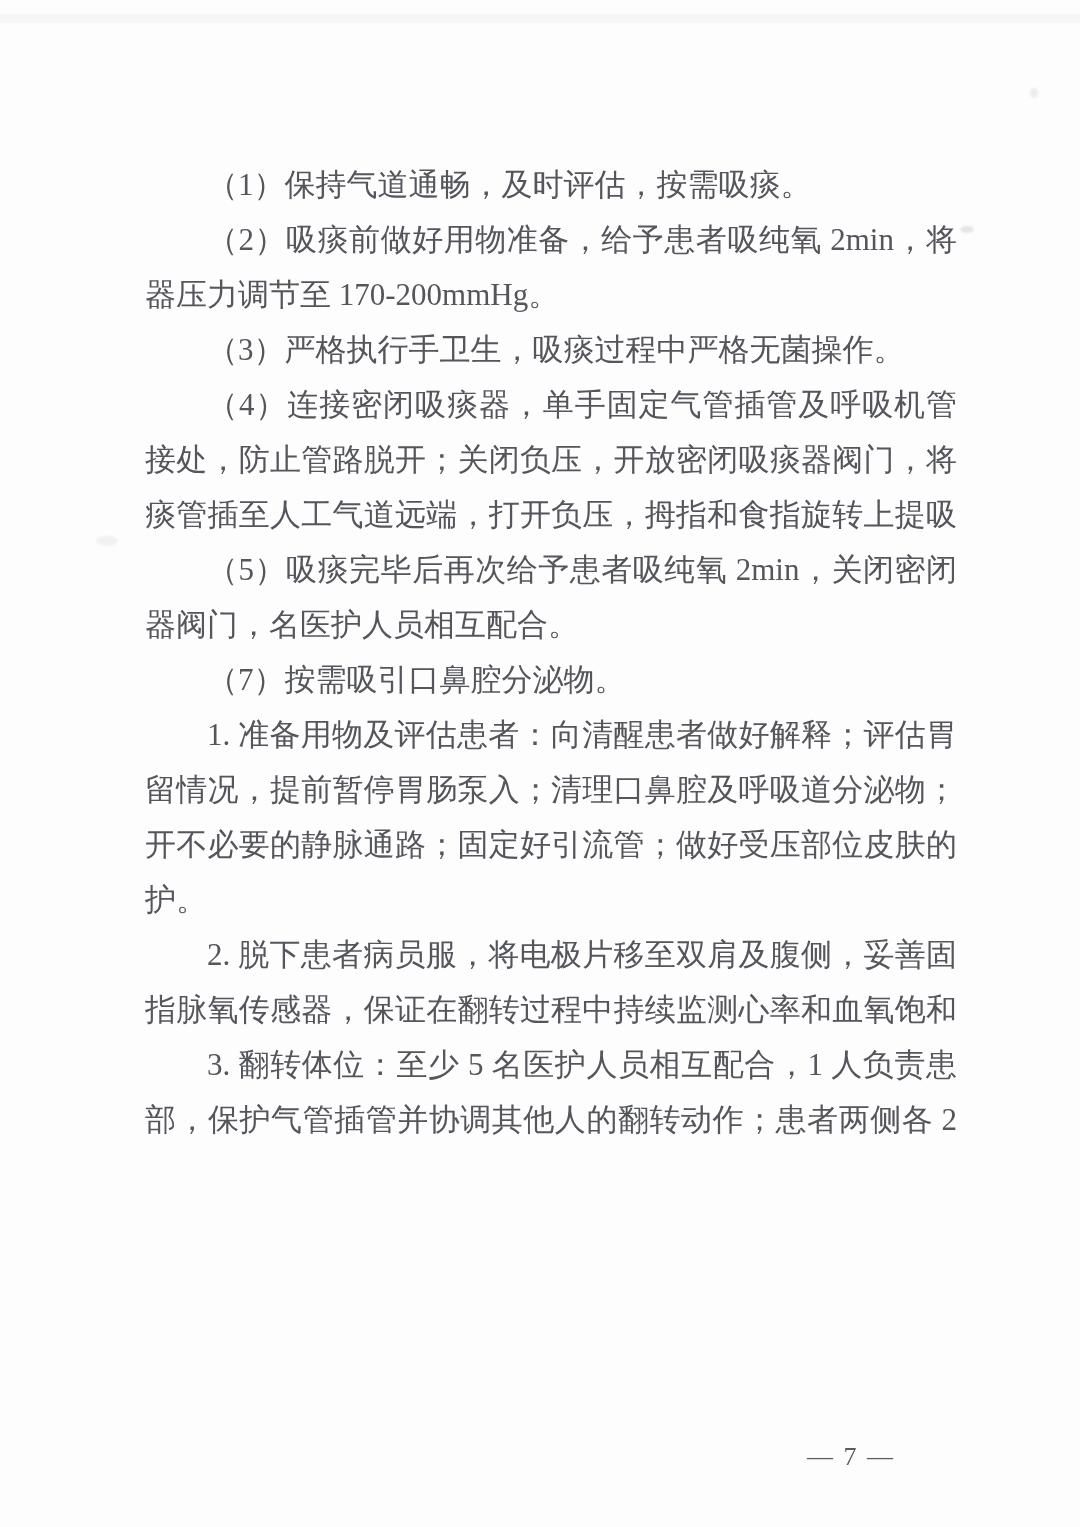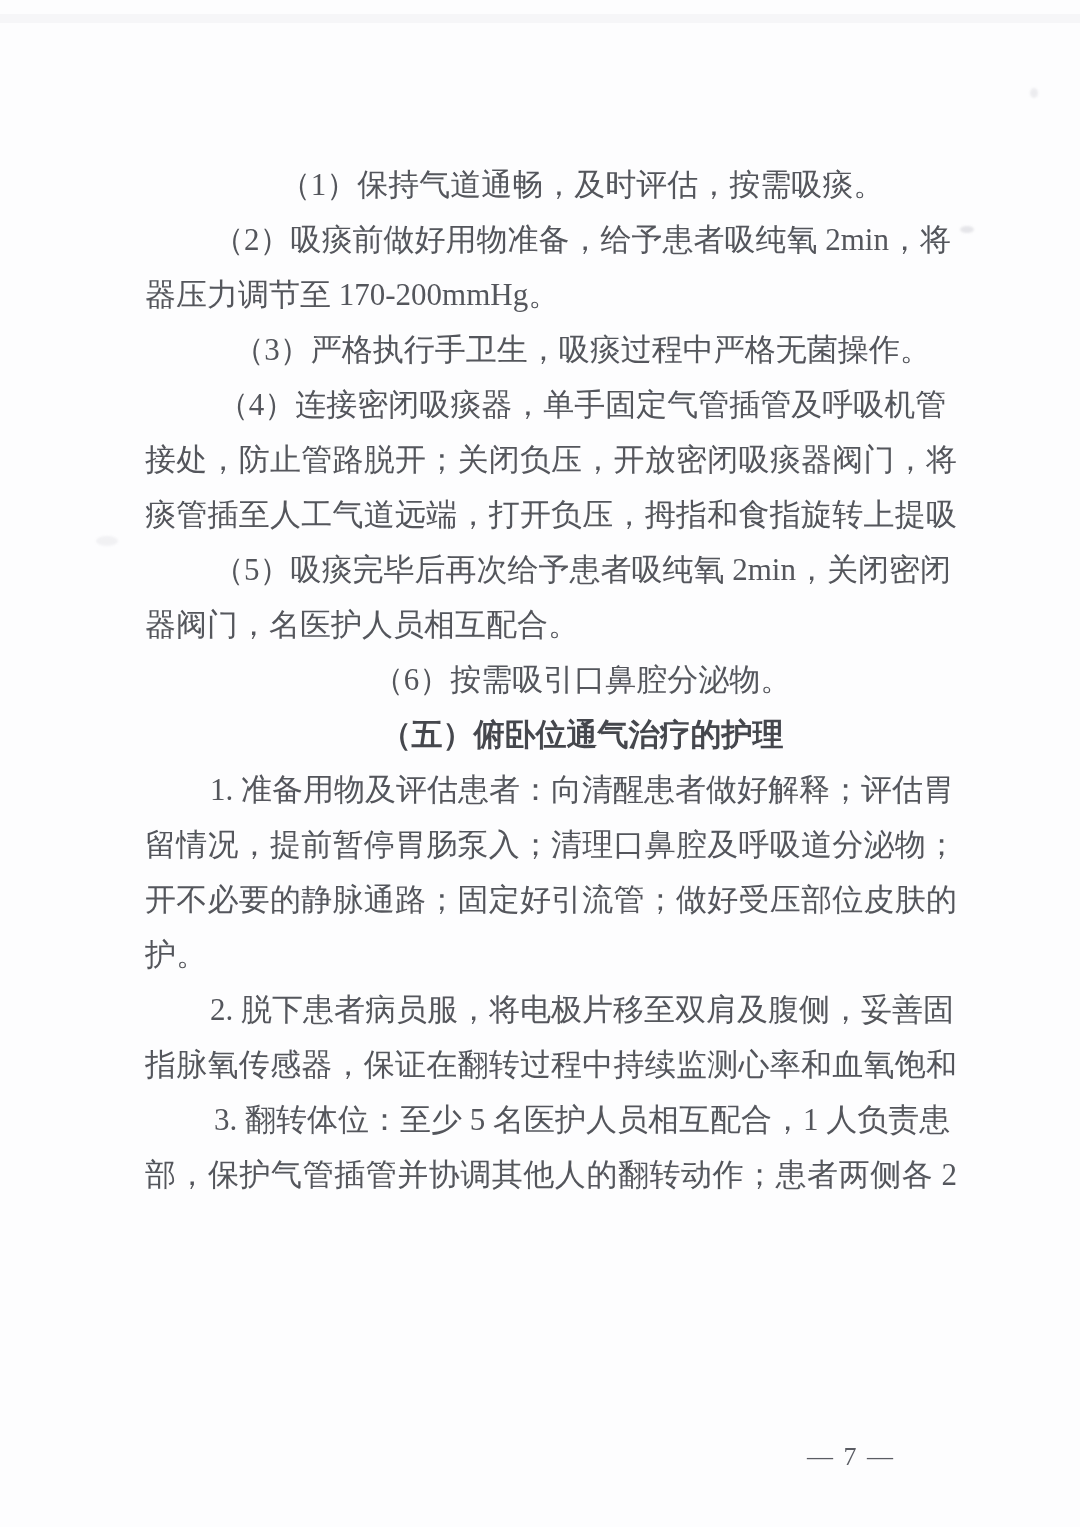"（1）保持气道通畅，及时评估，按需吸痰。" .line.indent { text-align: center -> none }
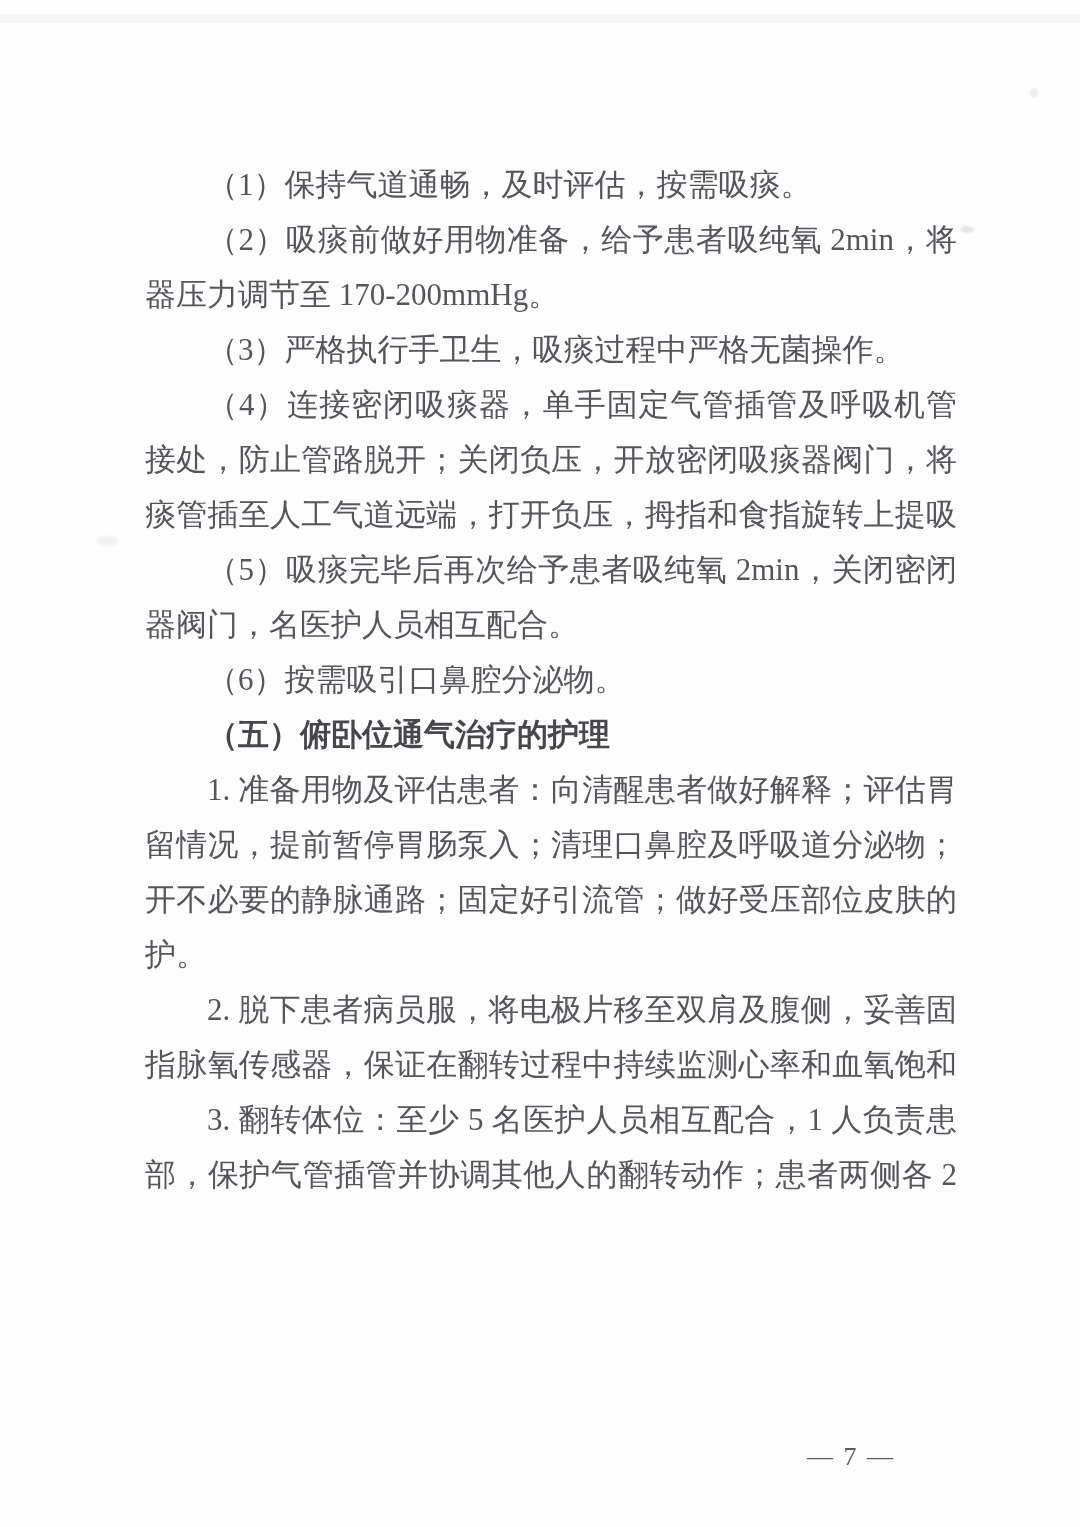"（6）按需吸引口鼻腔分泌物。" div.line { text: 6 -> 7 }
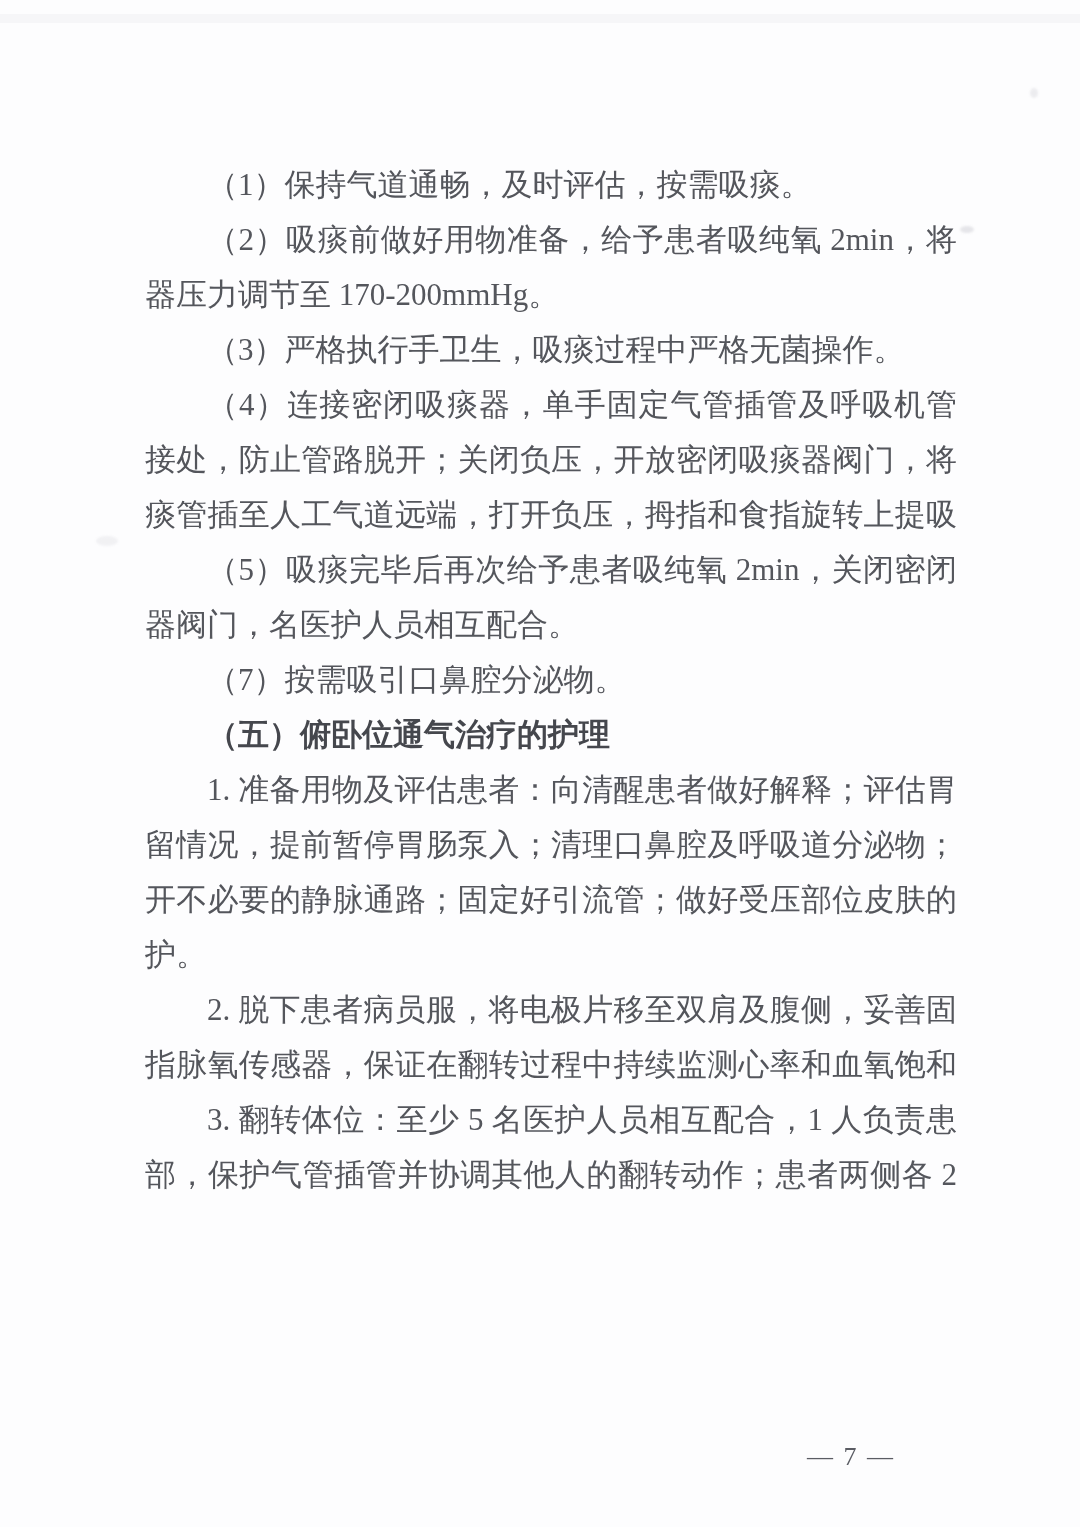"（五）俯卧位通气治疗的护理" div.line { html: <div>（五）俯卧位通气治疗的护理</div> -> none }
